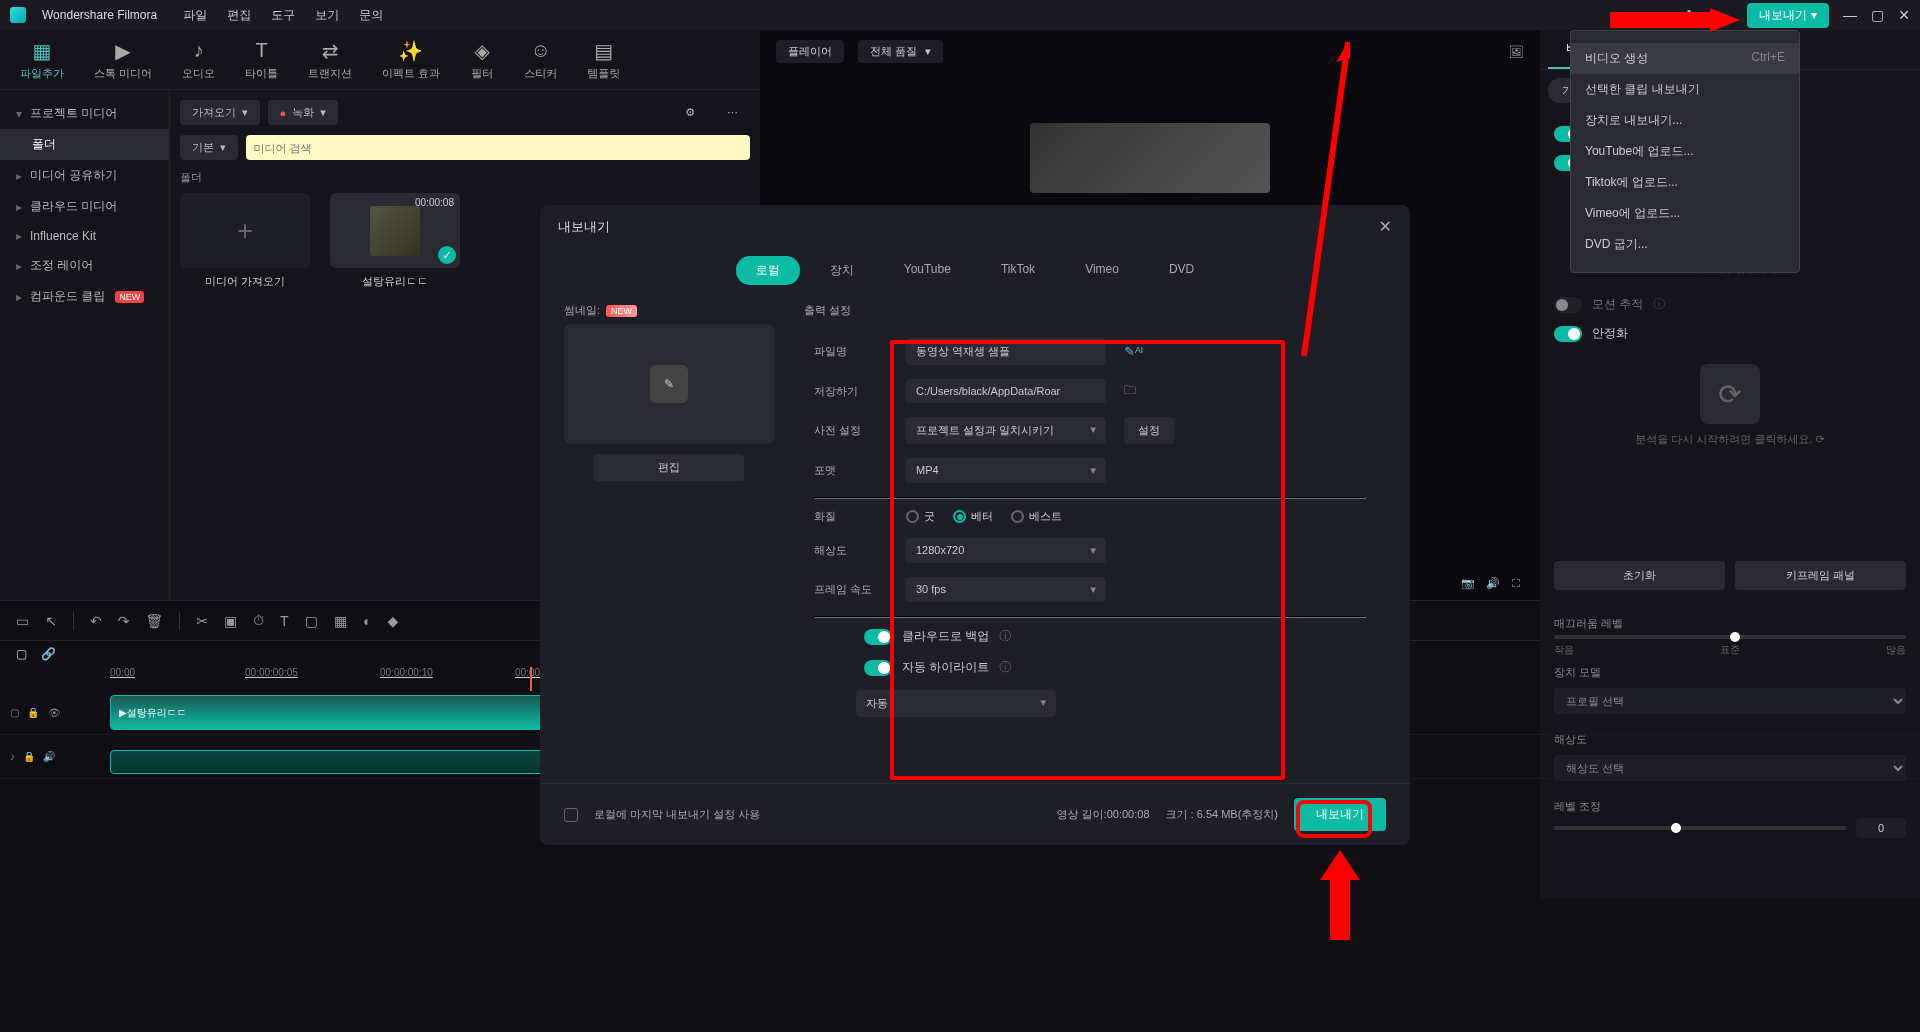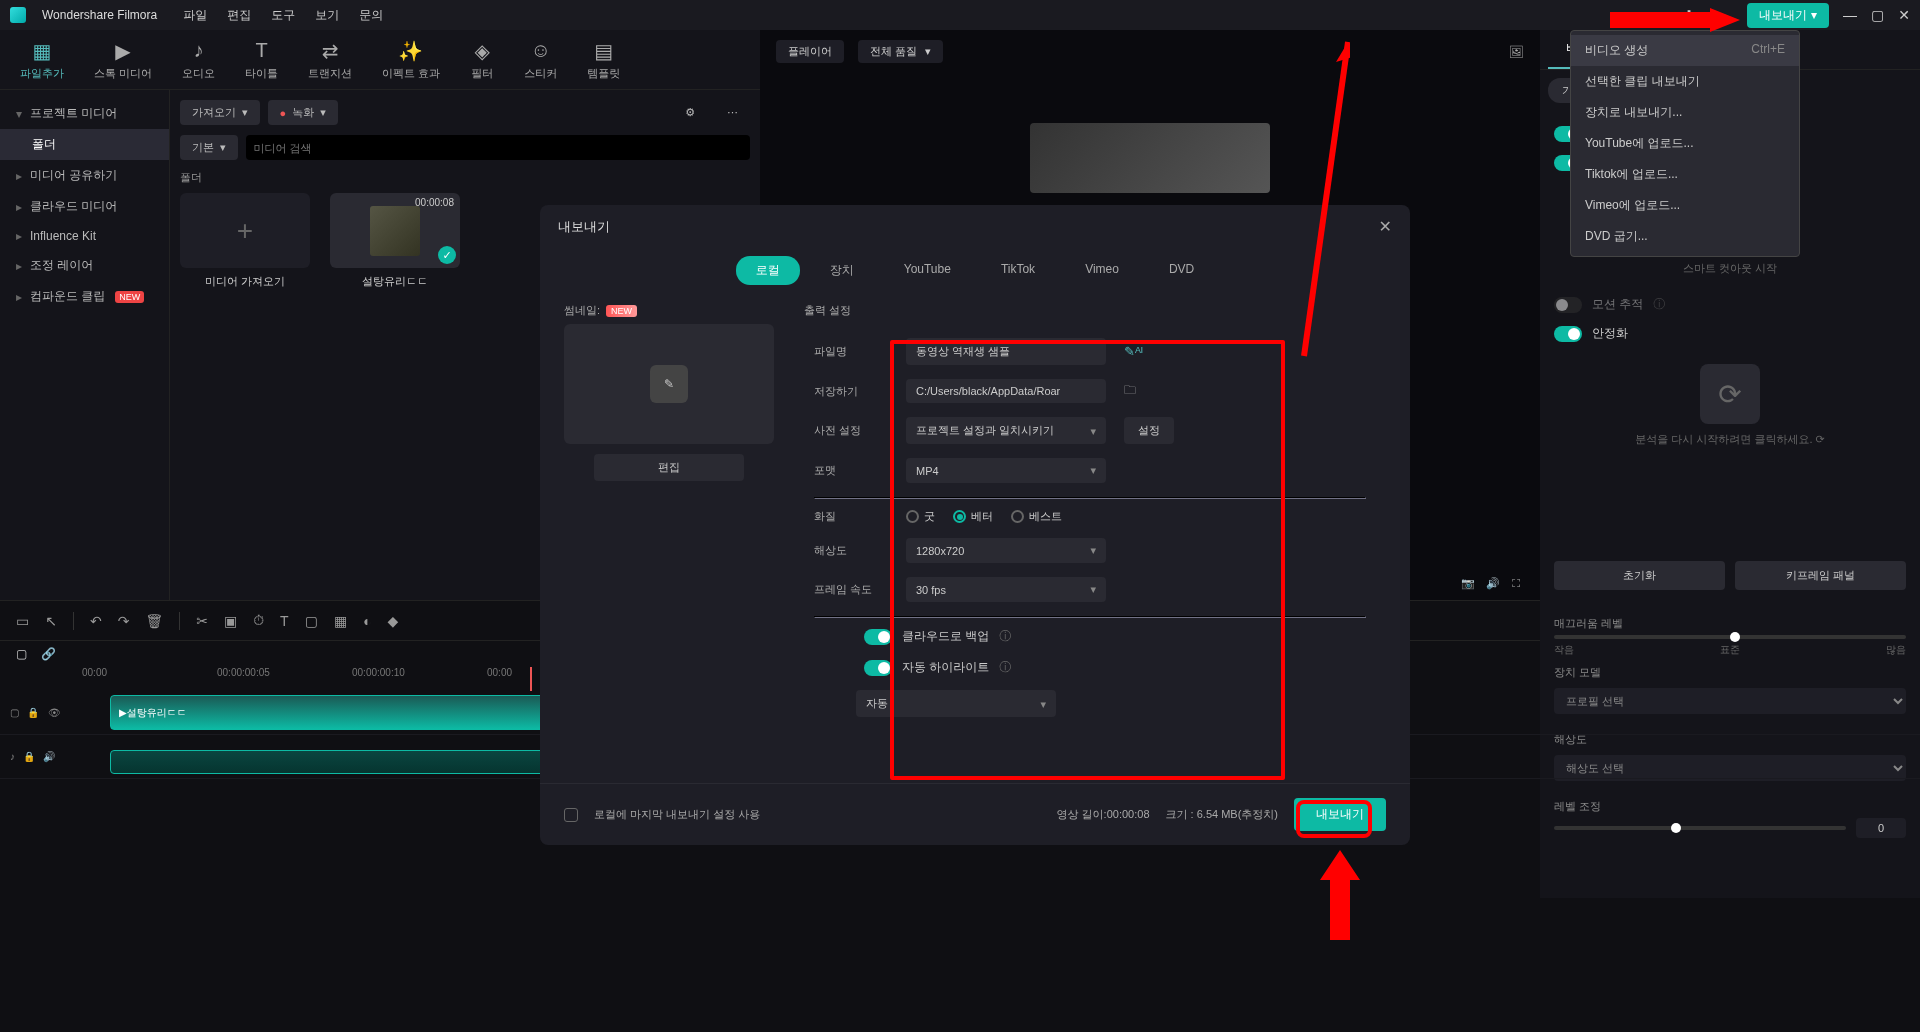"비디오 생성" .export-menu { padding: 4px 0 -> 12px 0 }
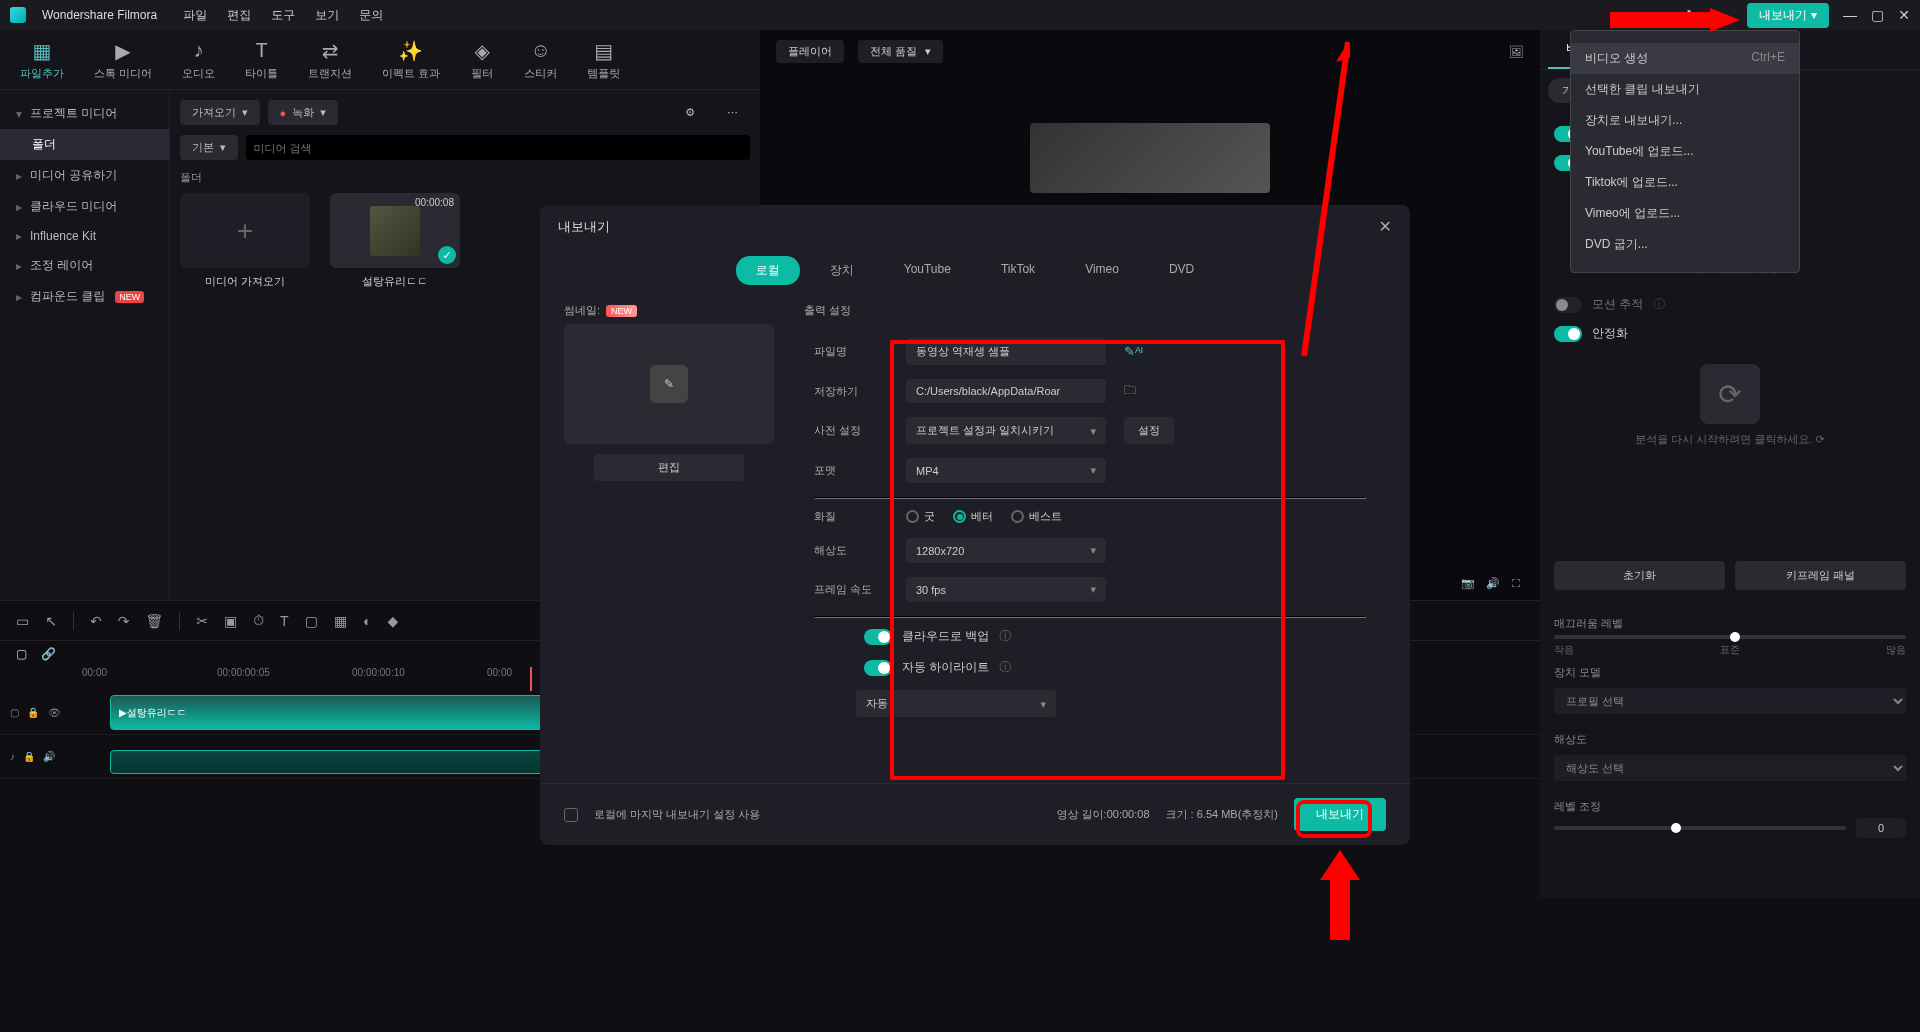"미디어 검색" .search-input { background: #000000 -> #fef9c3 }
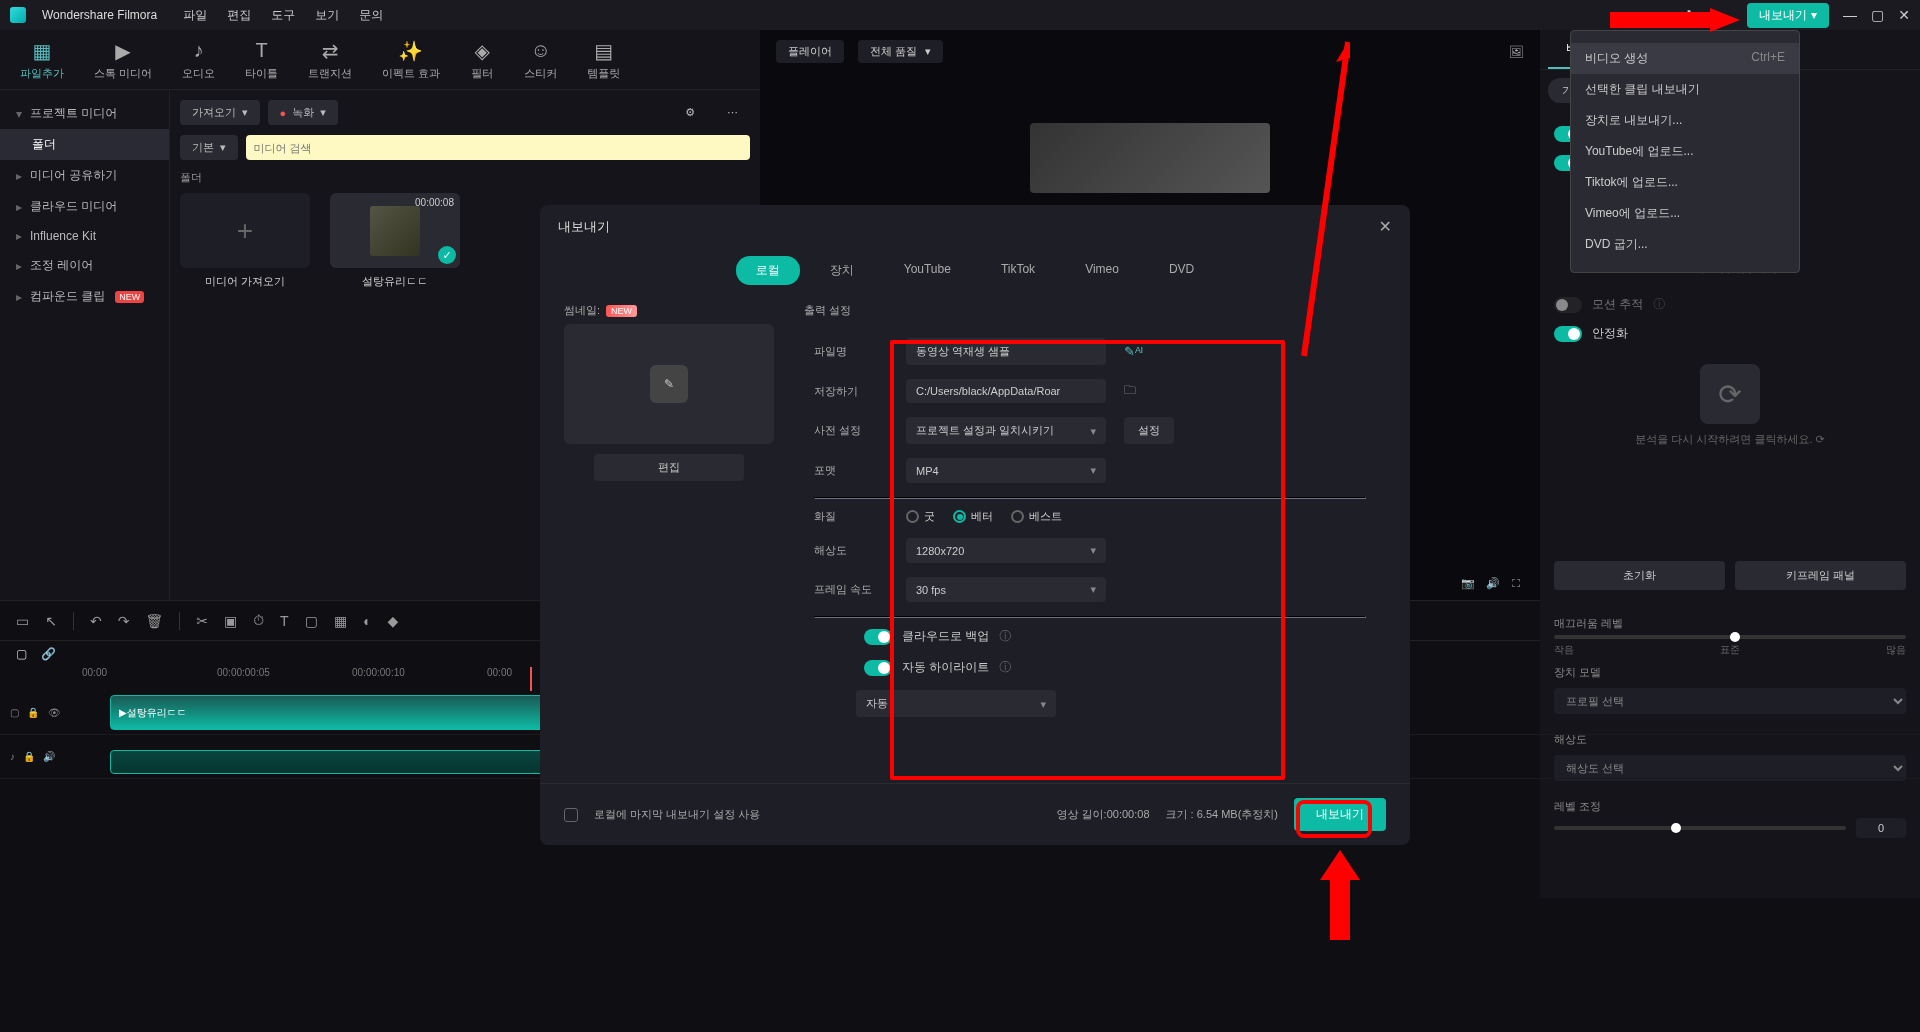"동영상 역재생 샘플" .form-row .input { align-items: flex-end -> flex-start }
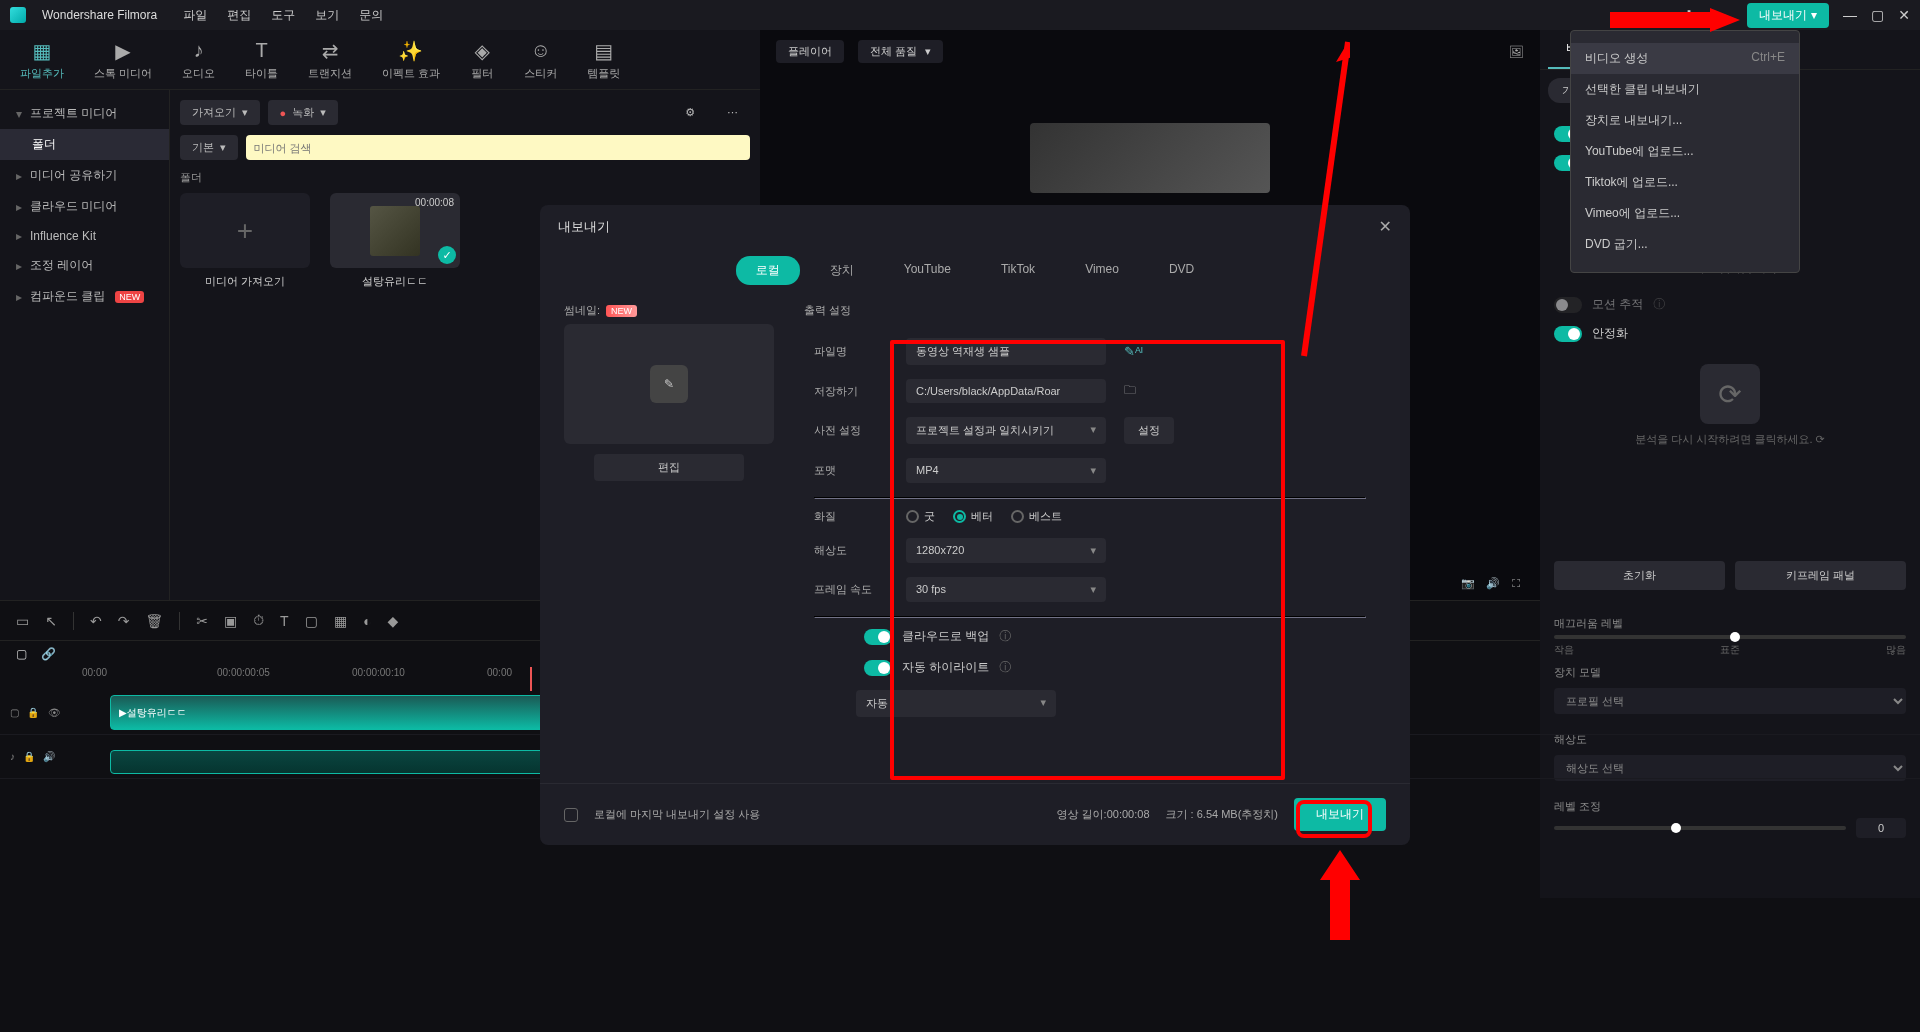"00:00" .tl-ruler { padding-left: 82px -> 110px; text-decoration: none -> underline }
